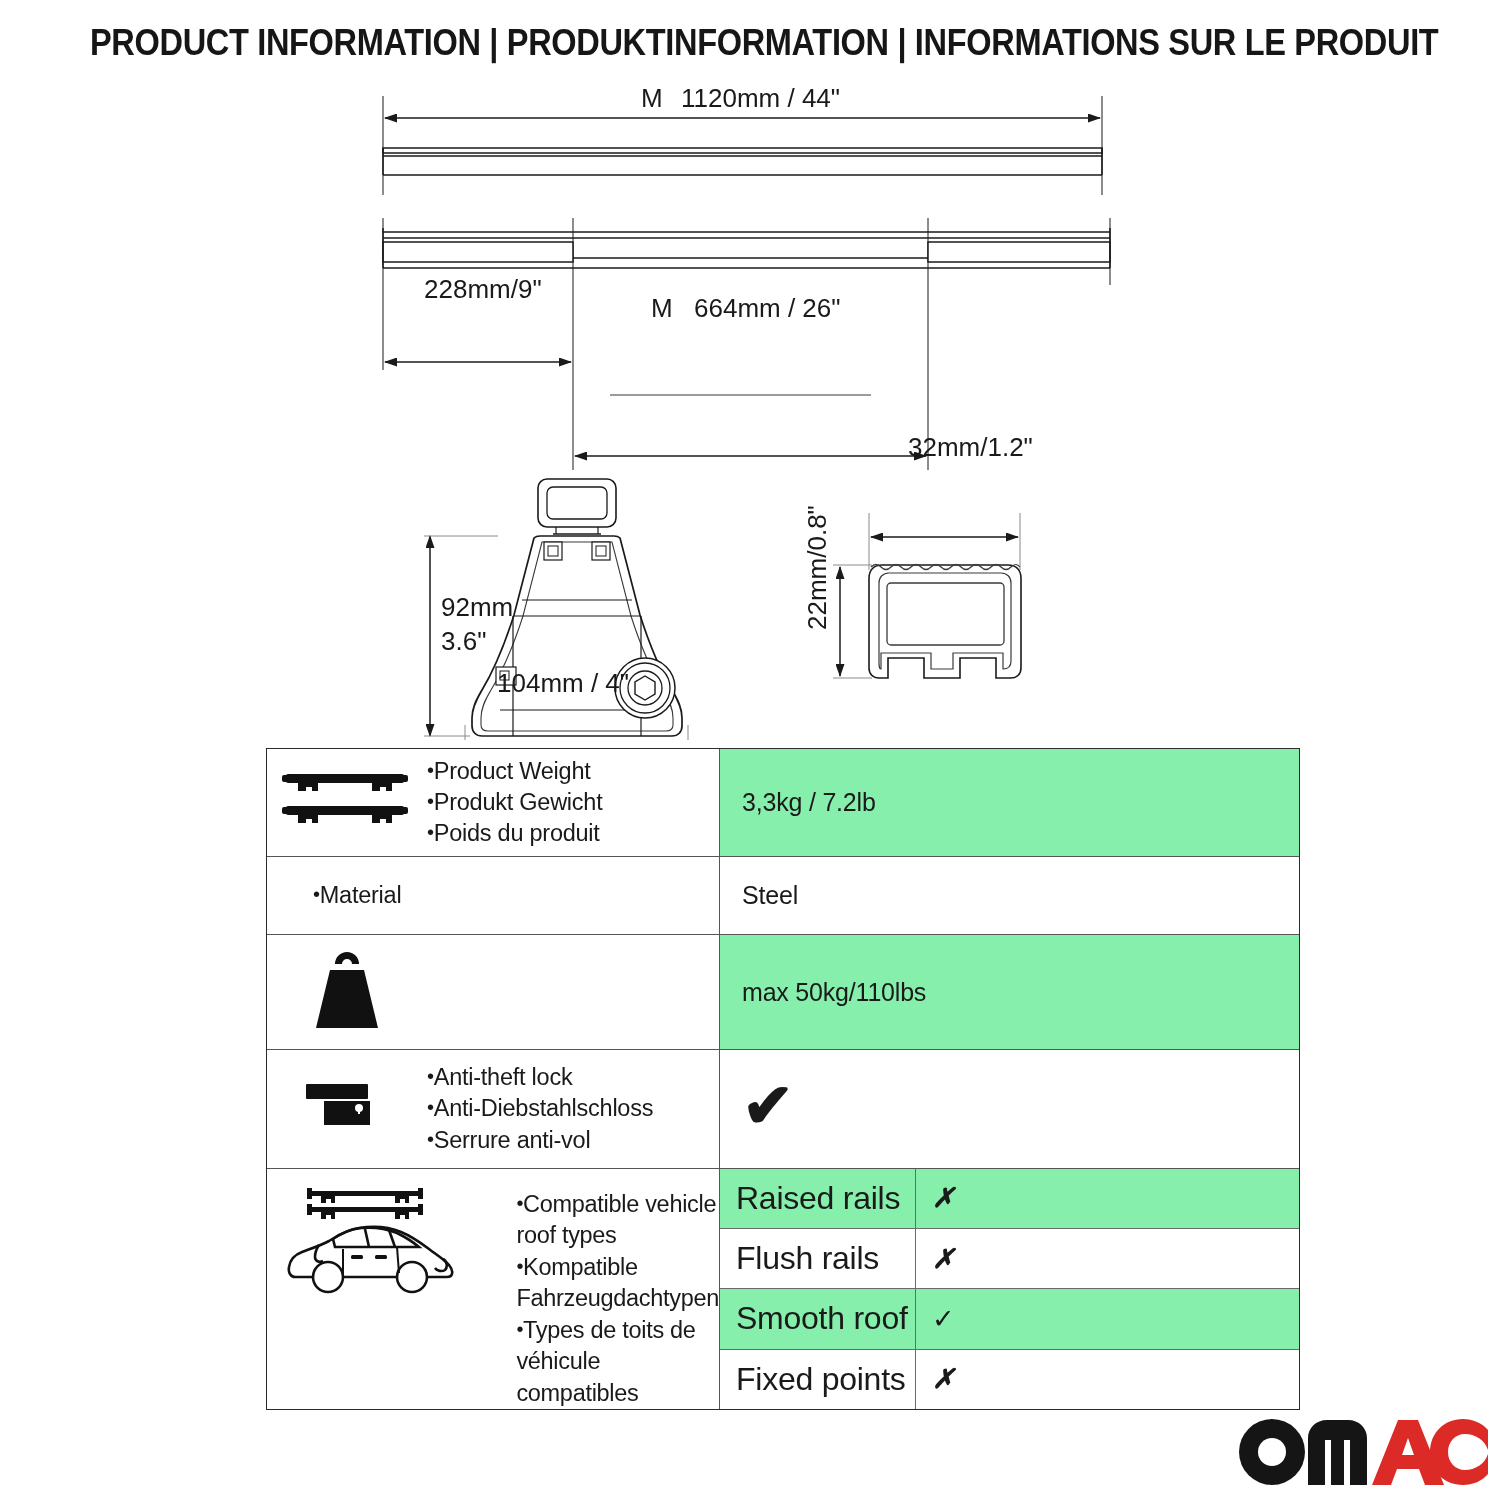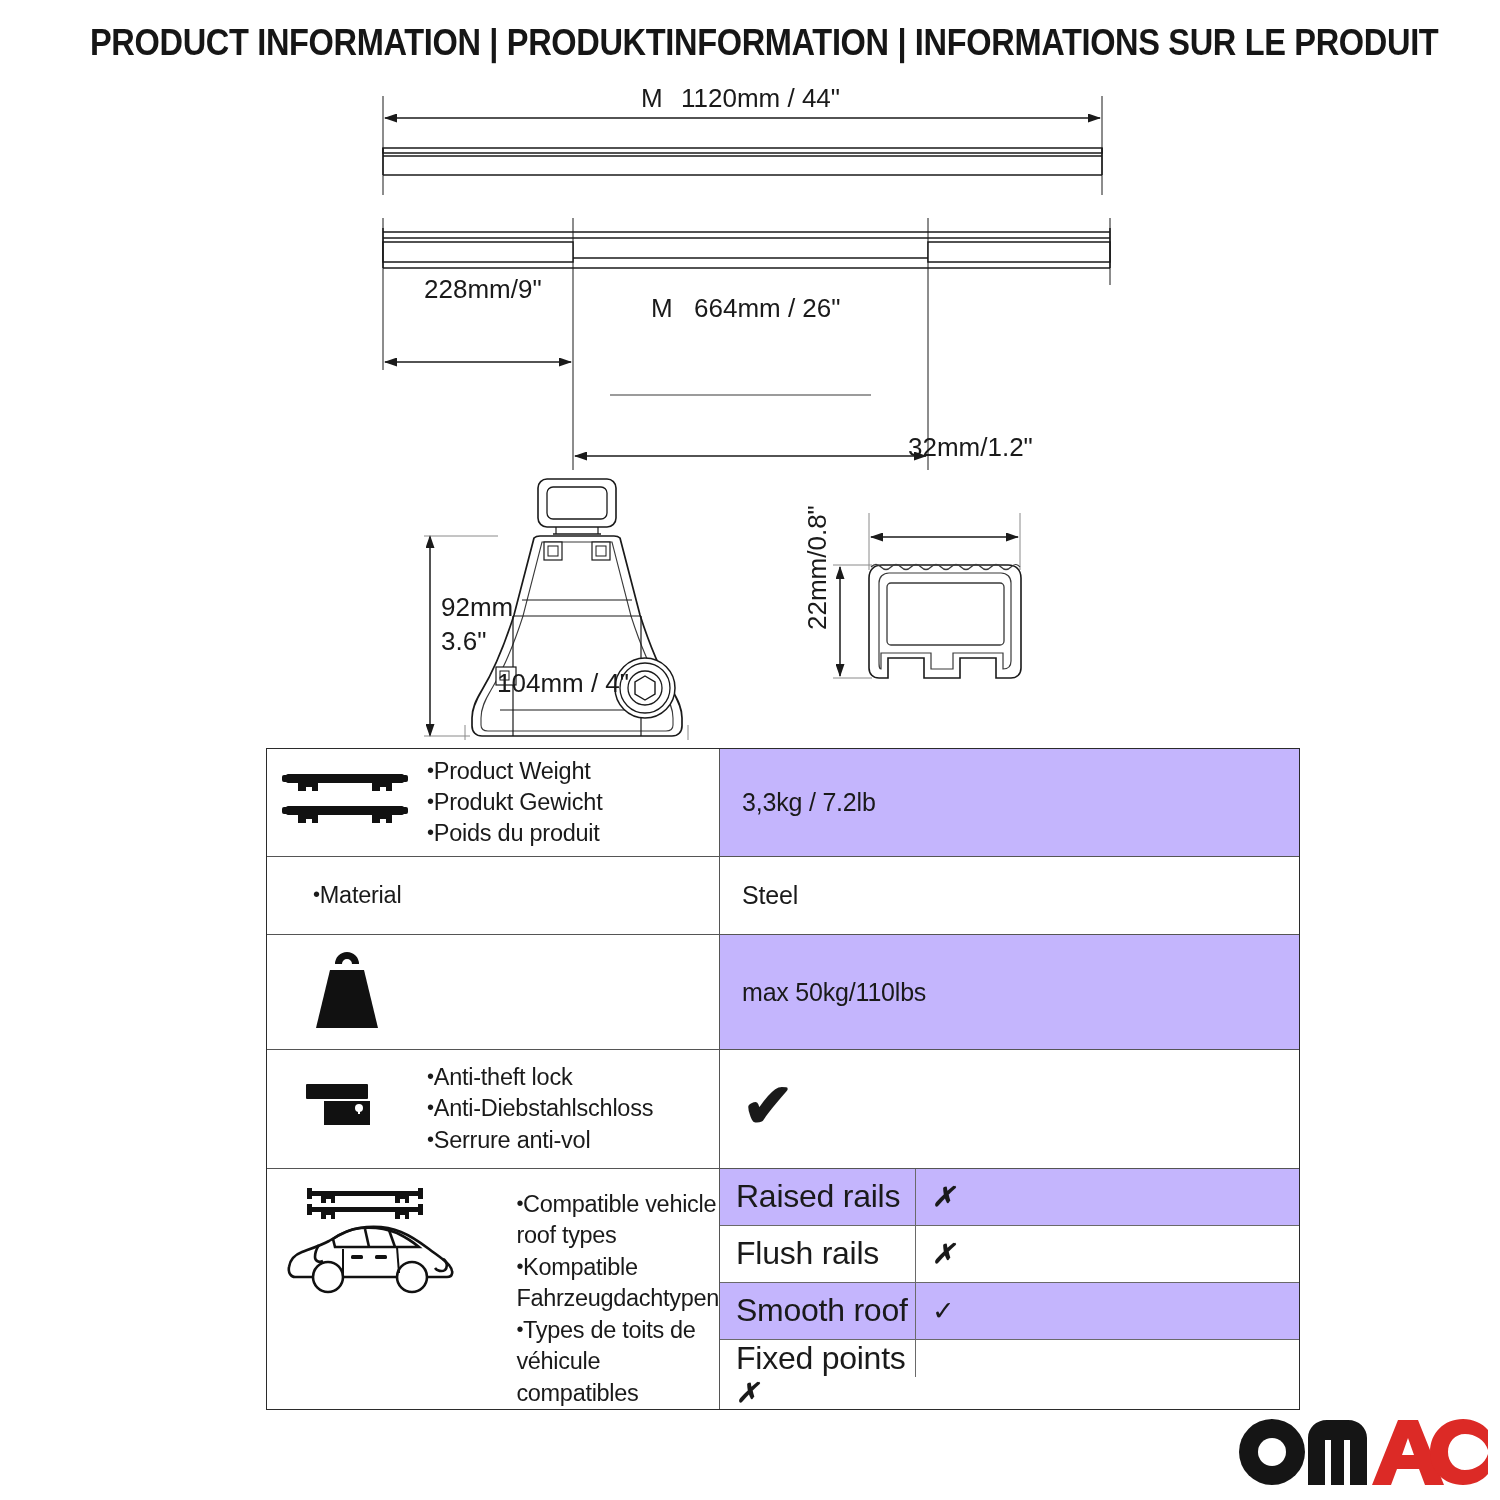"3,3kg / 7.2lb" .shade { background: #c4b5fd -> #86efac }
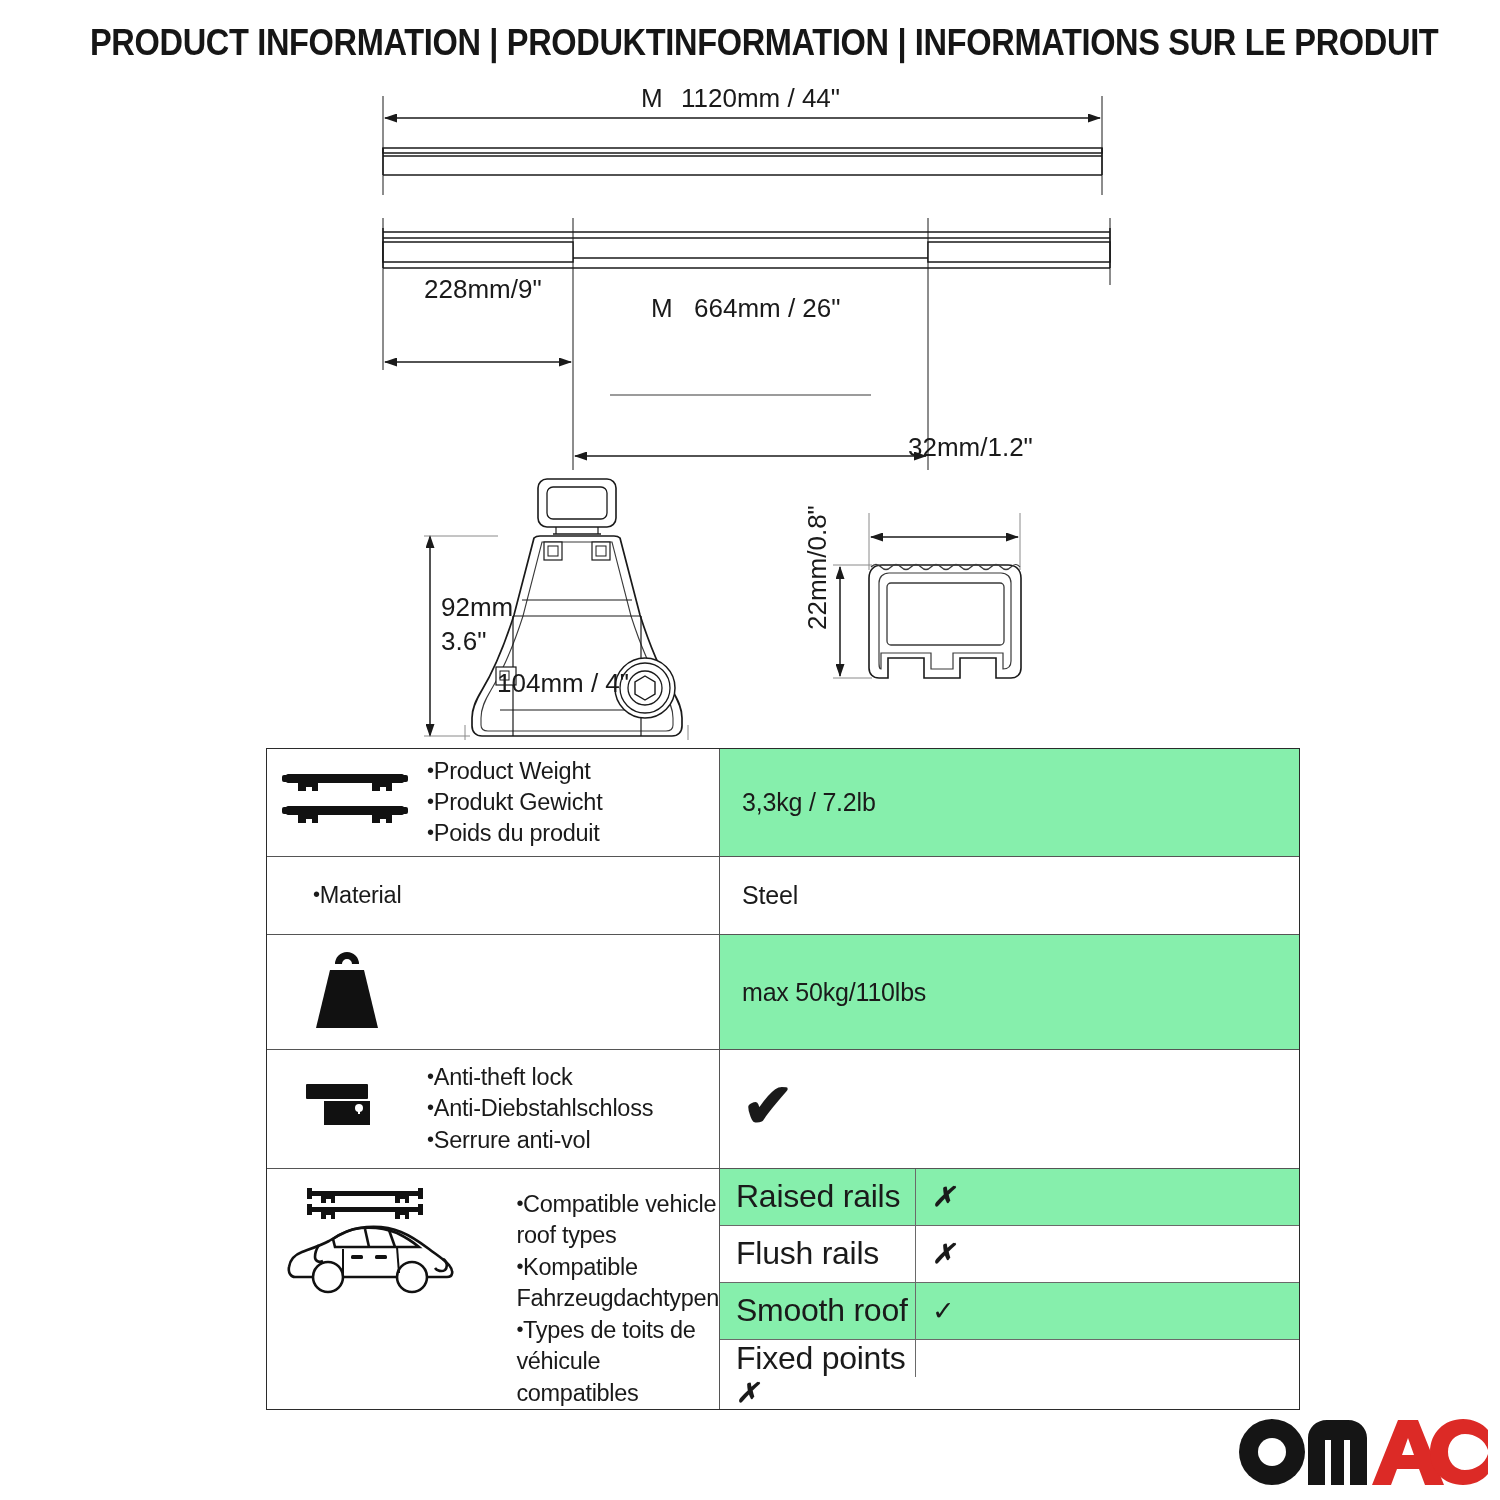"Fixed points" .crow:last-child { flex-direction: column -> none }
